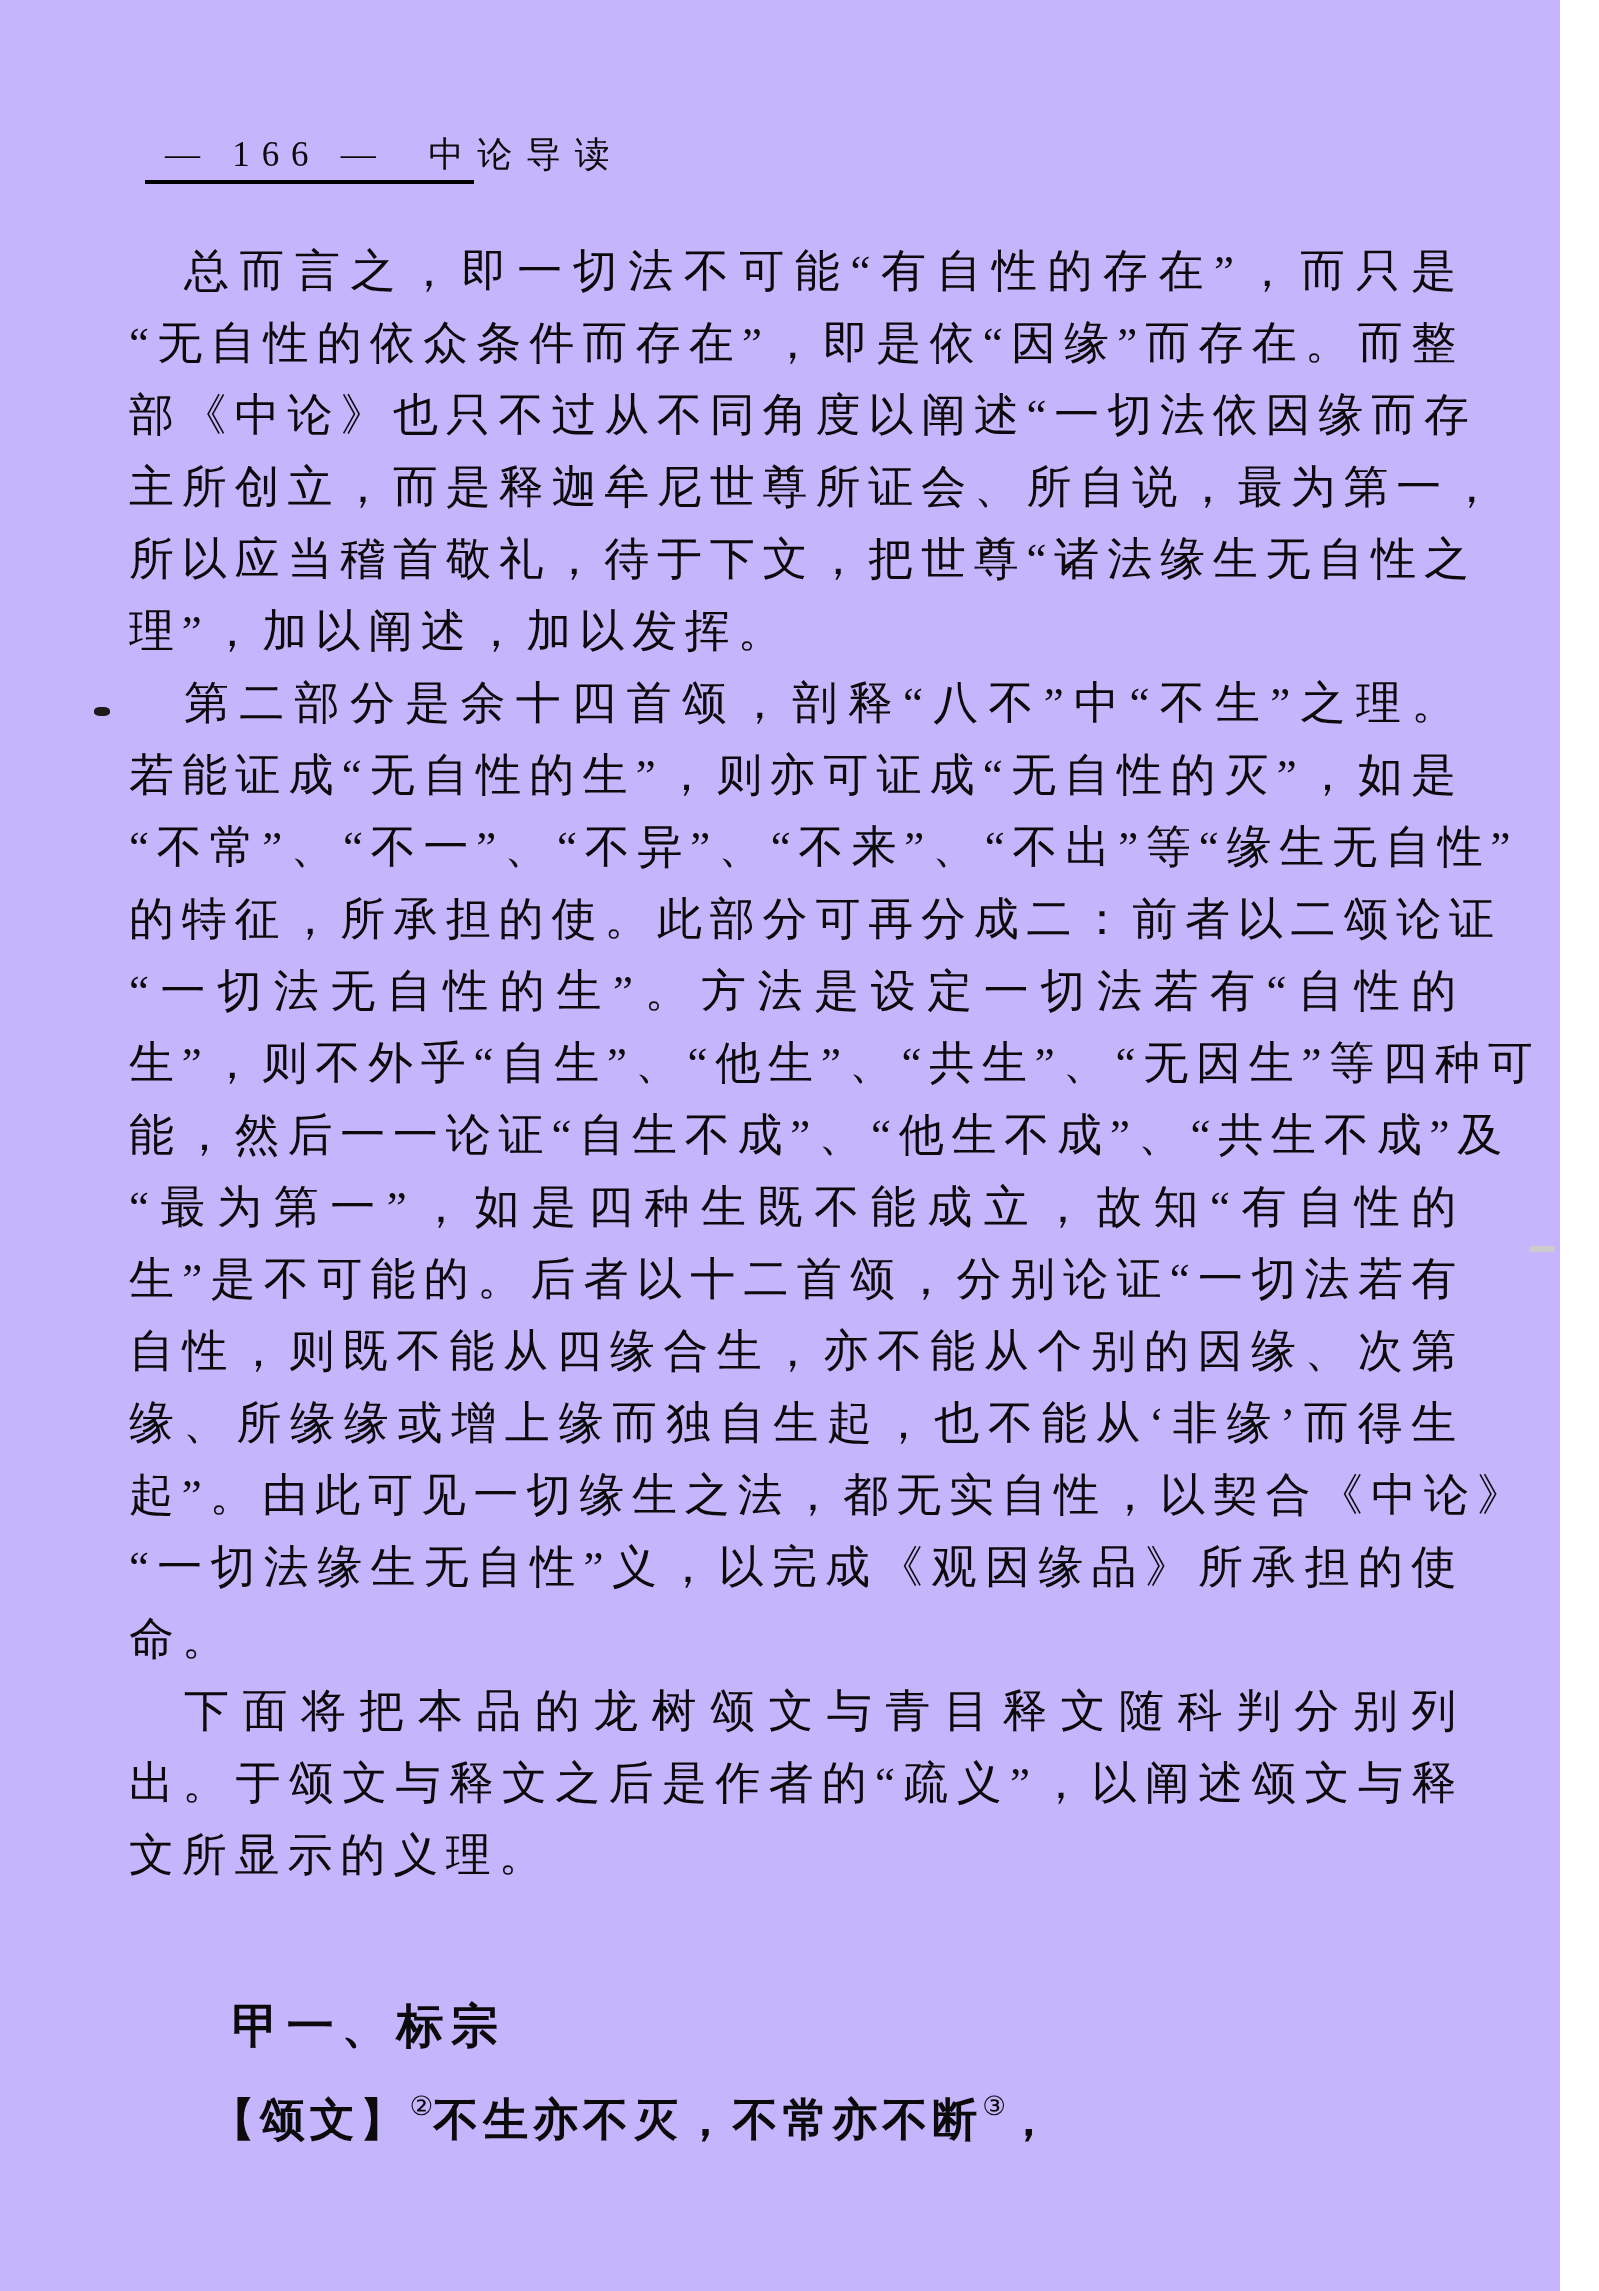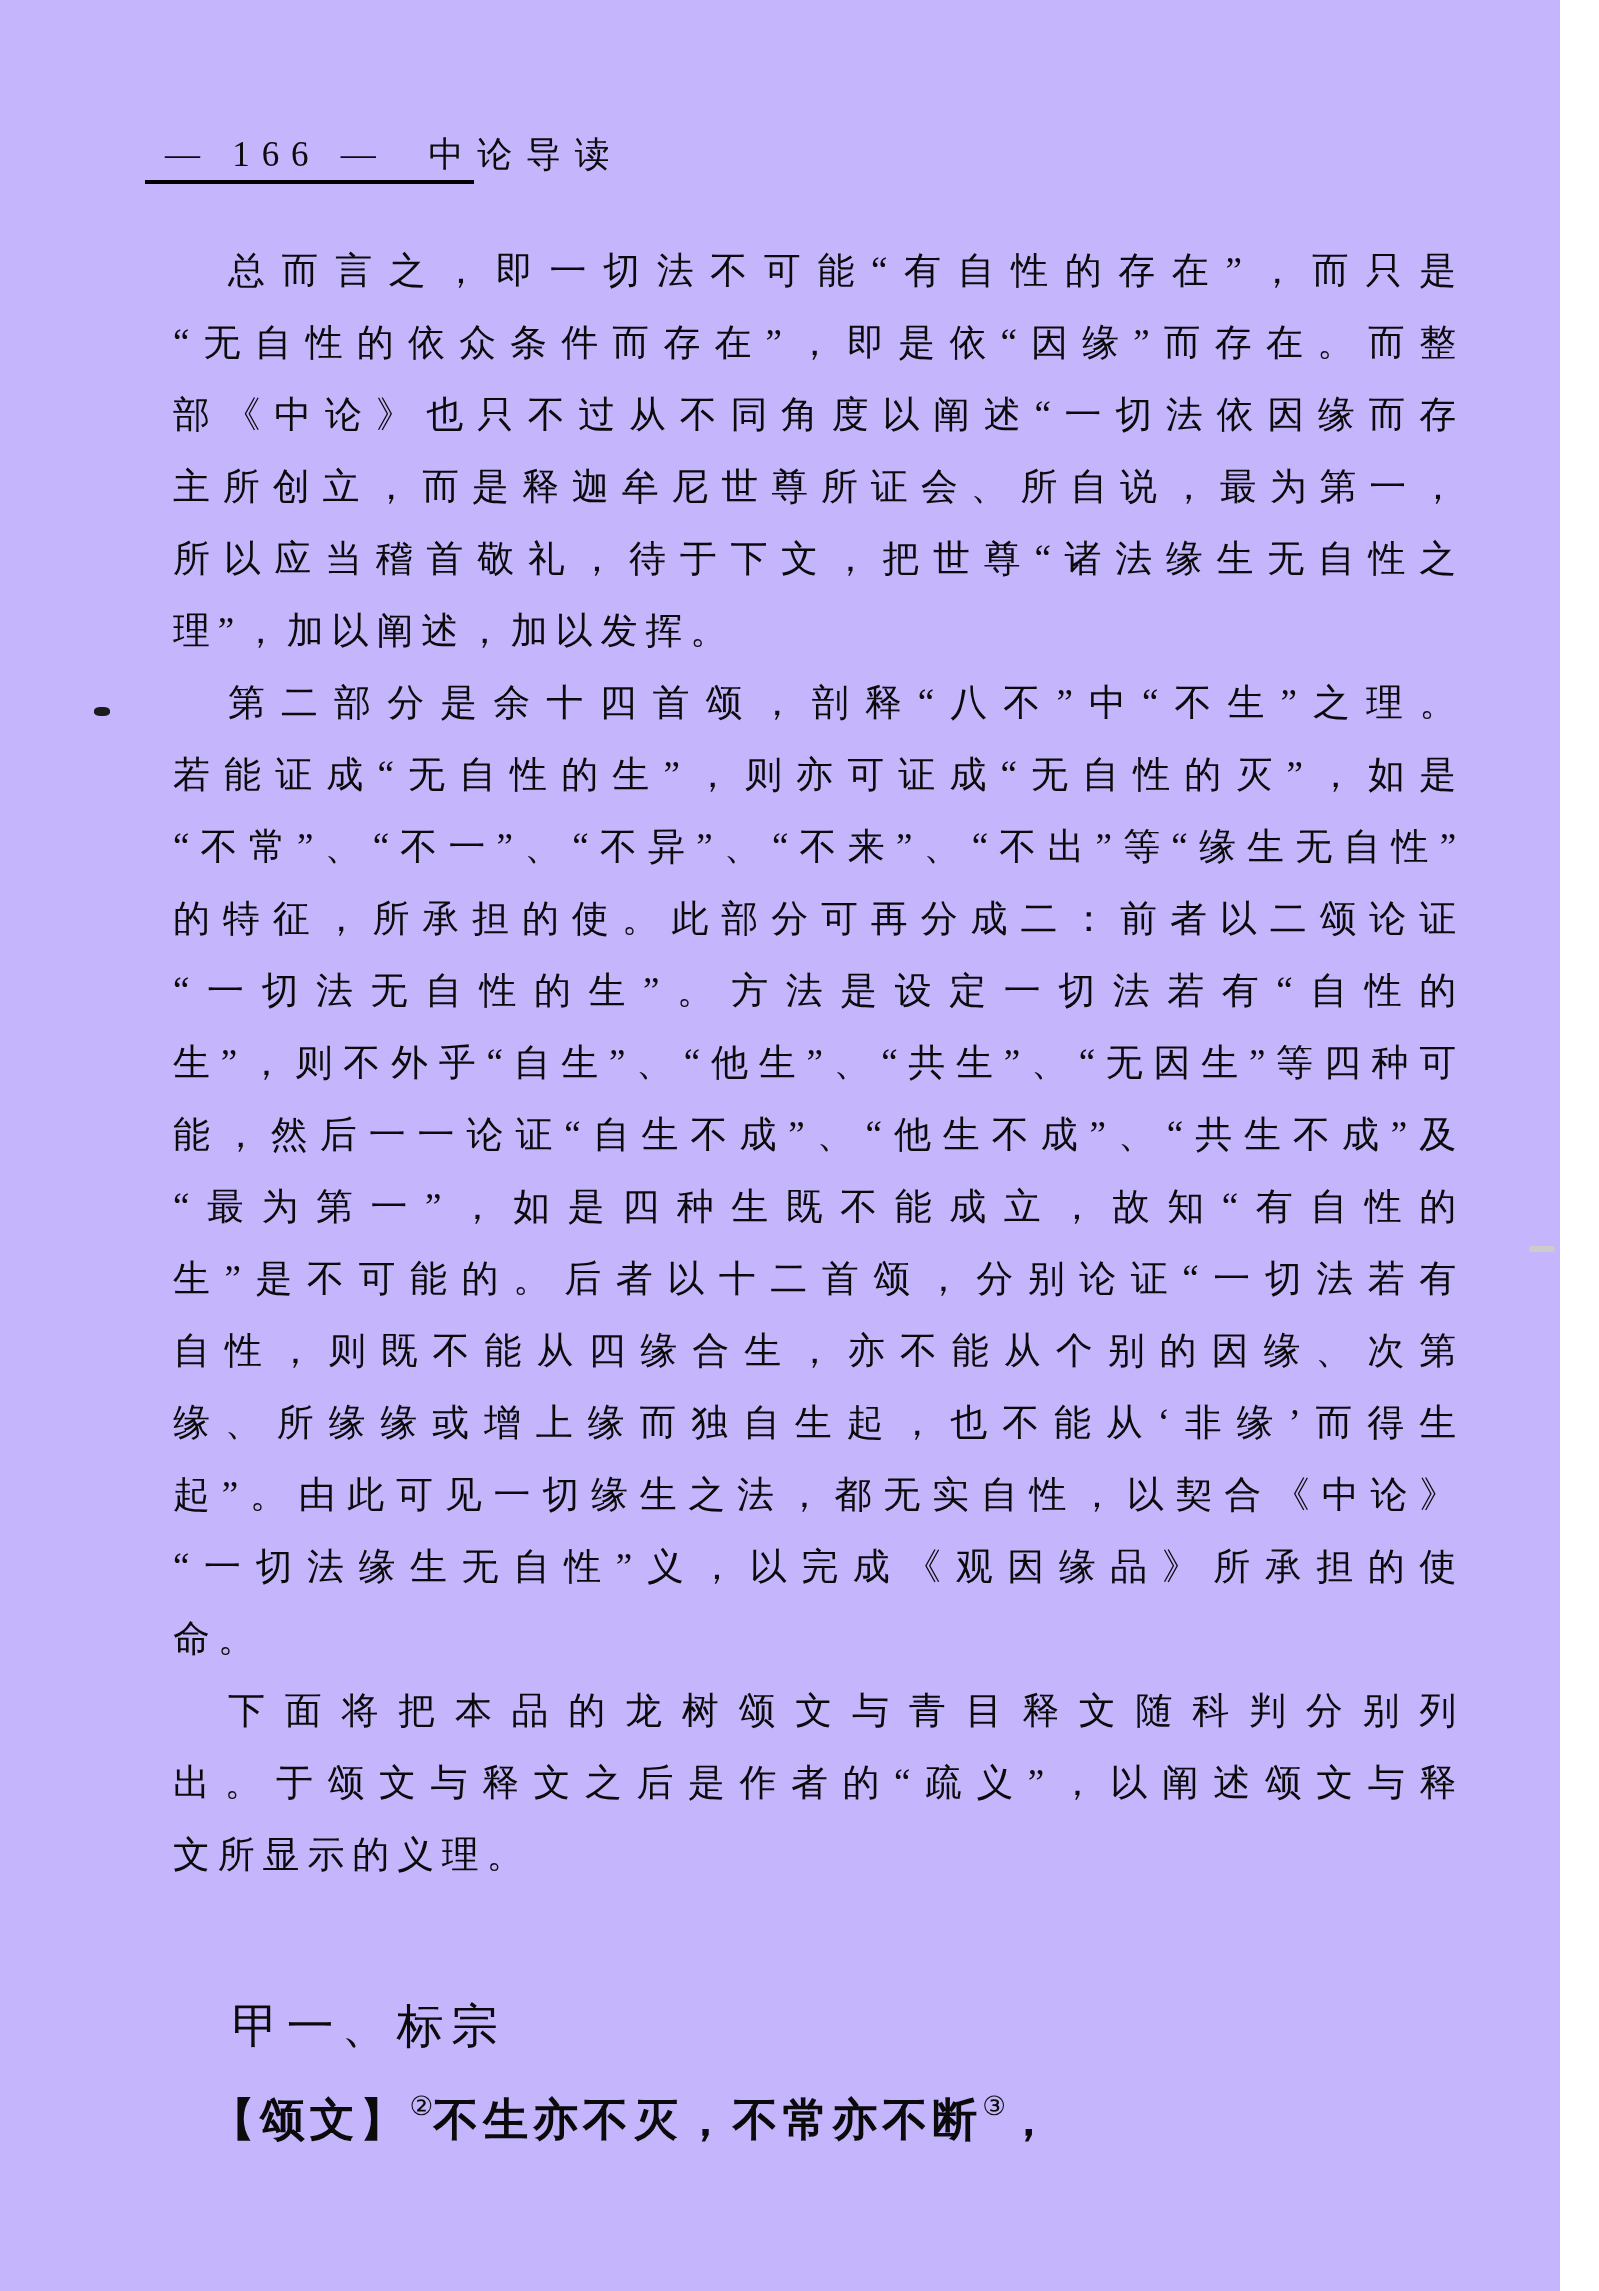"总而言之，即一切法不可能“有自性的存在”，而只是" .line { font-size: 37px -> 45px; margin-left: 44px -> none }
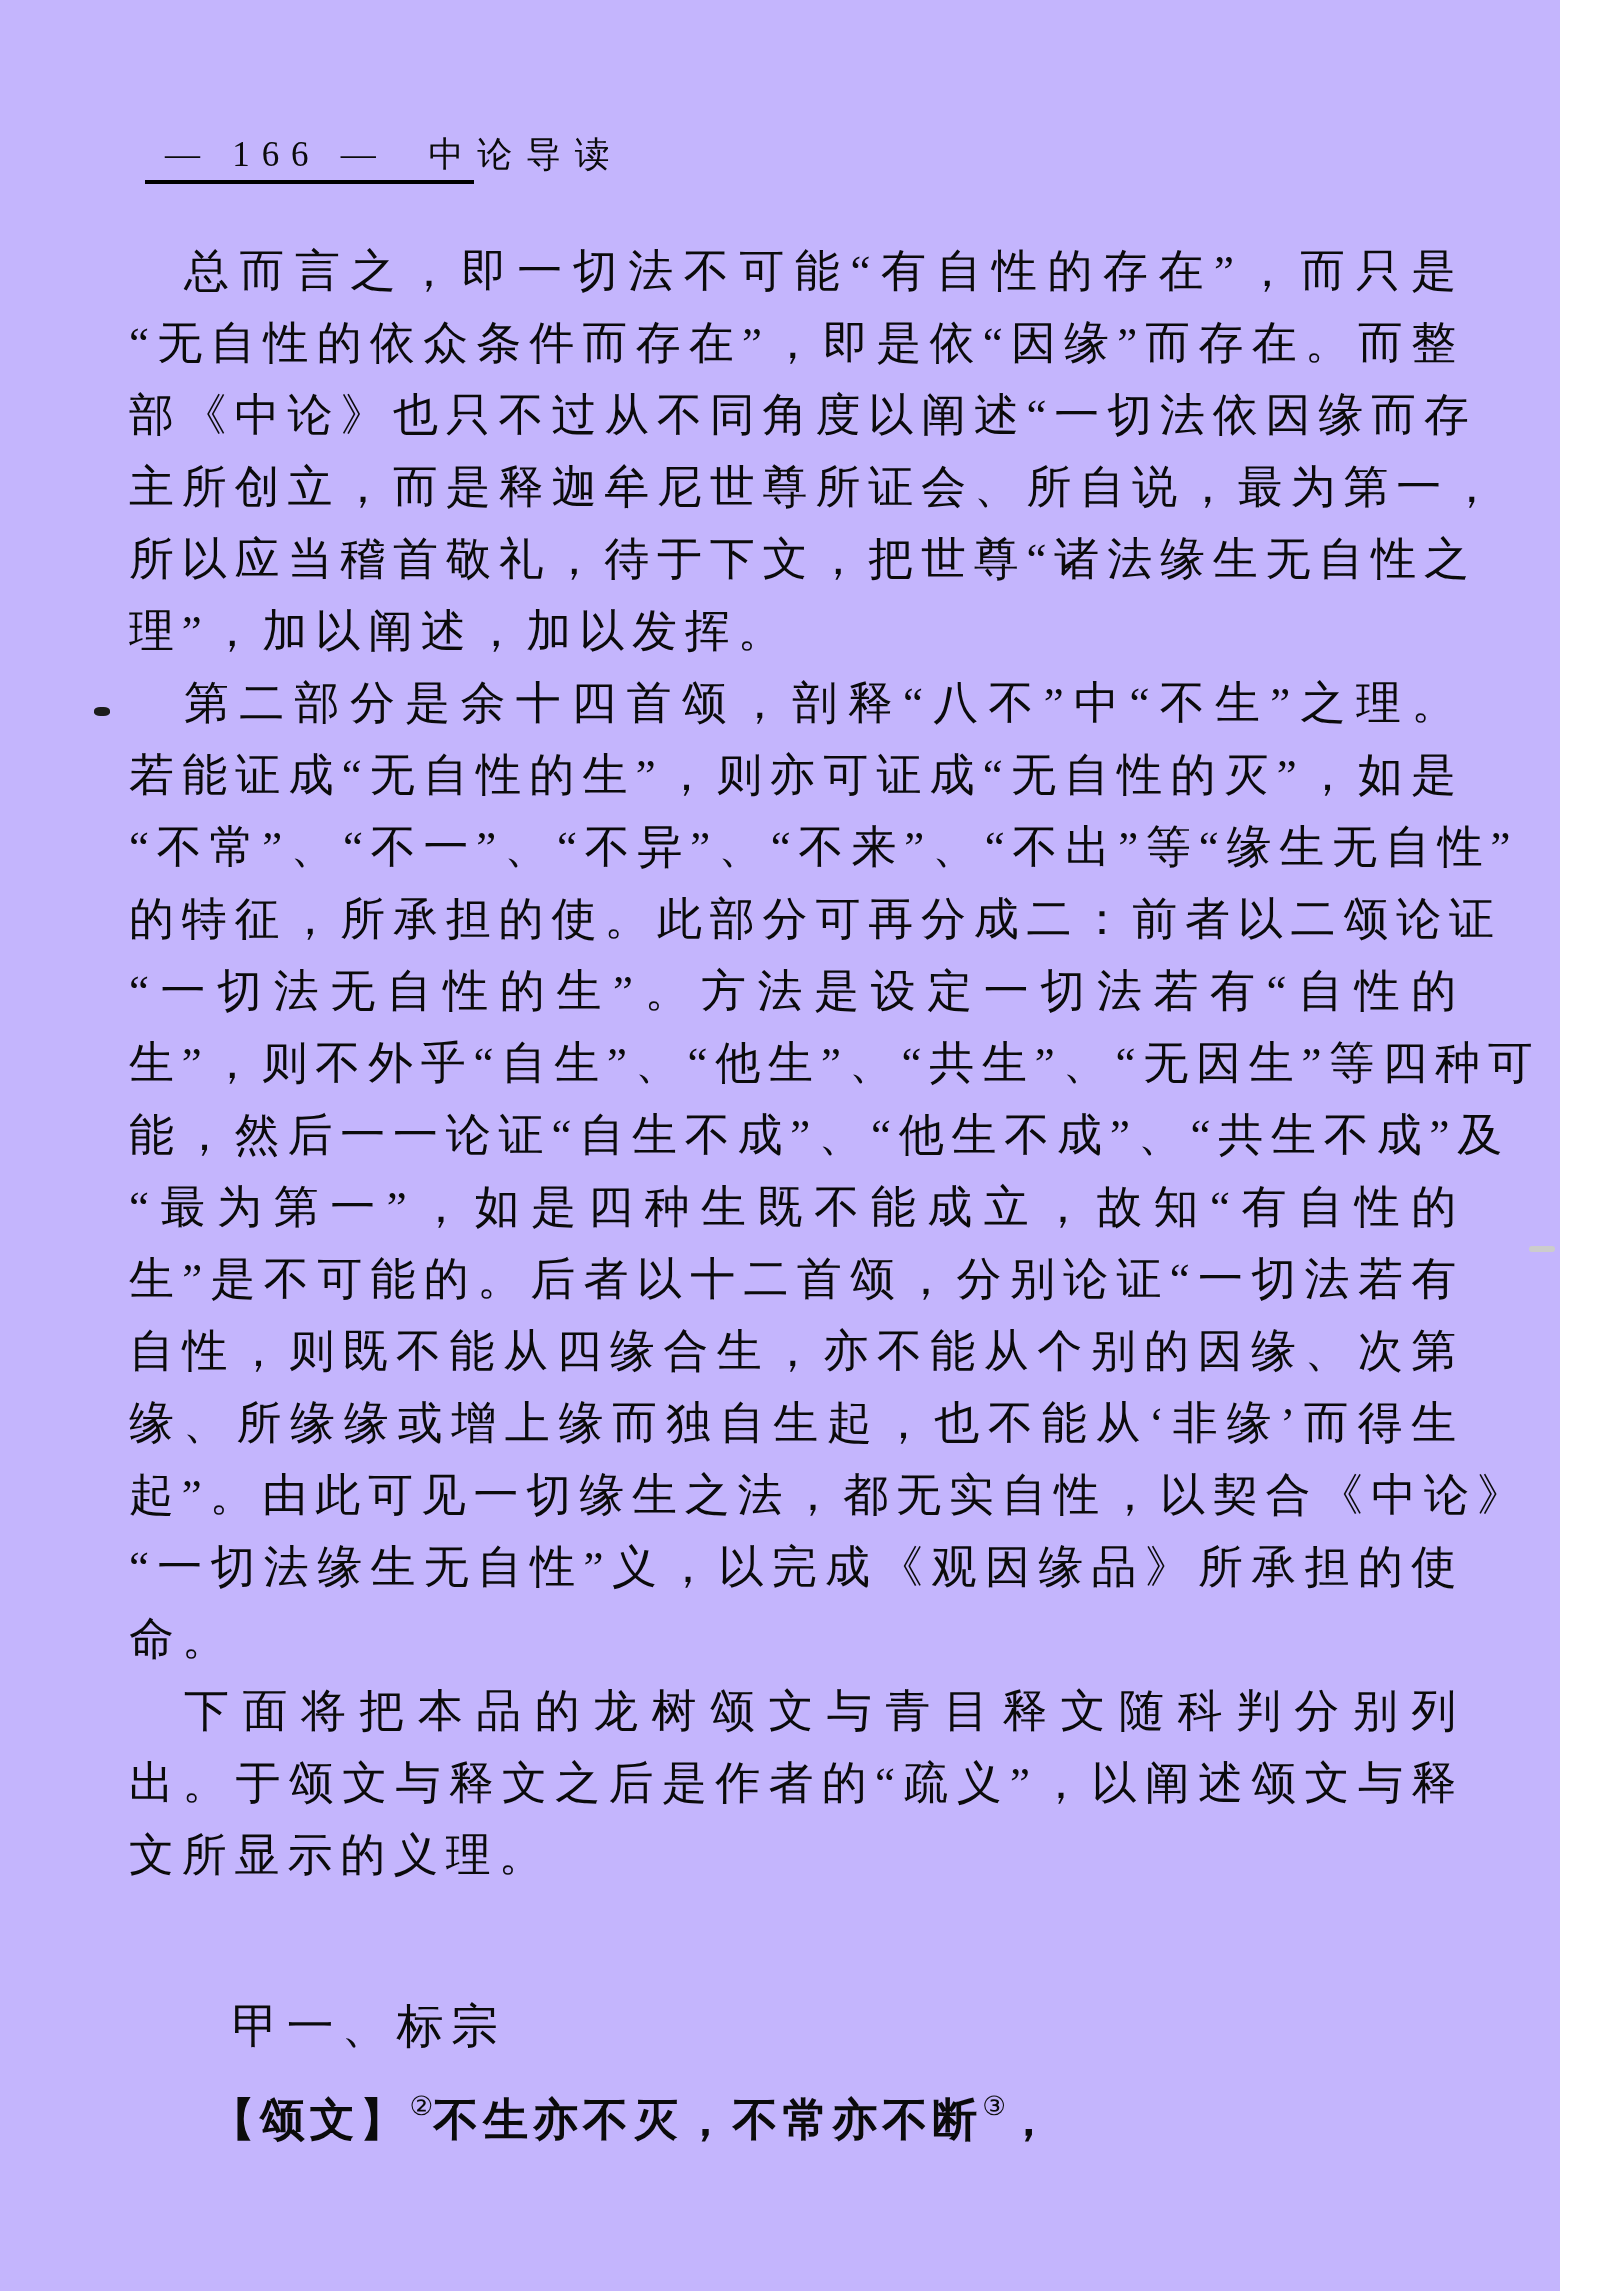"甲一、标宗" .section-heading { font-weight: normal -> bold }
